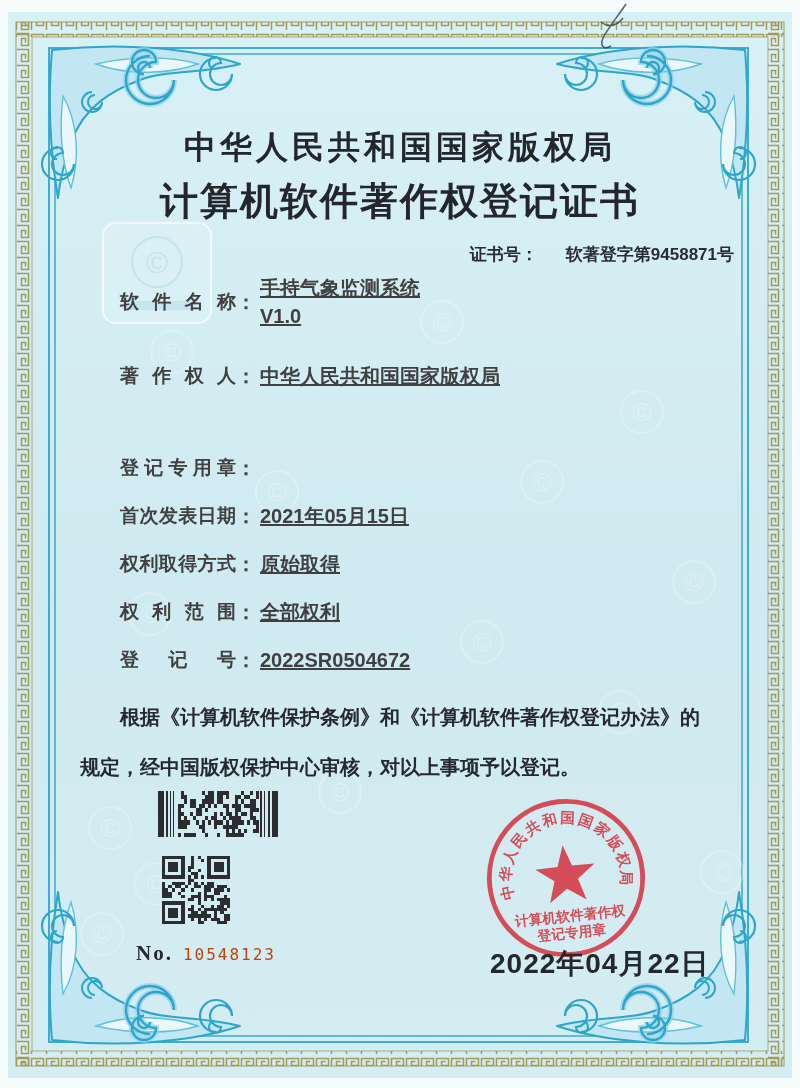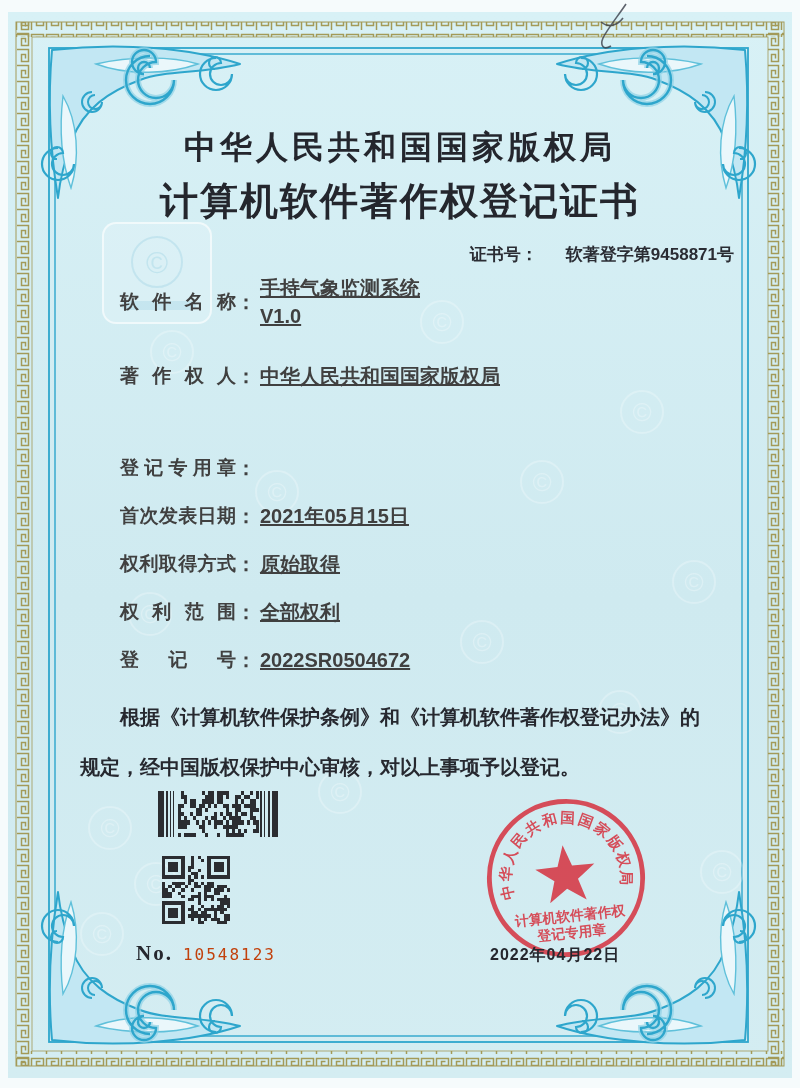"2022年04月22日" .issue-date { font-size: 16px -> 28px }
